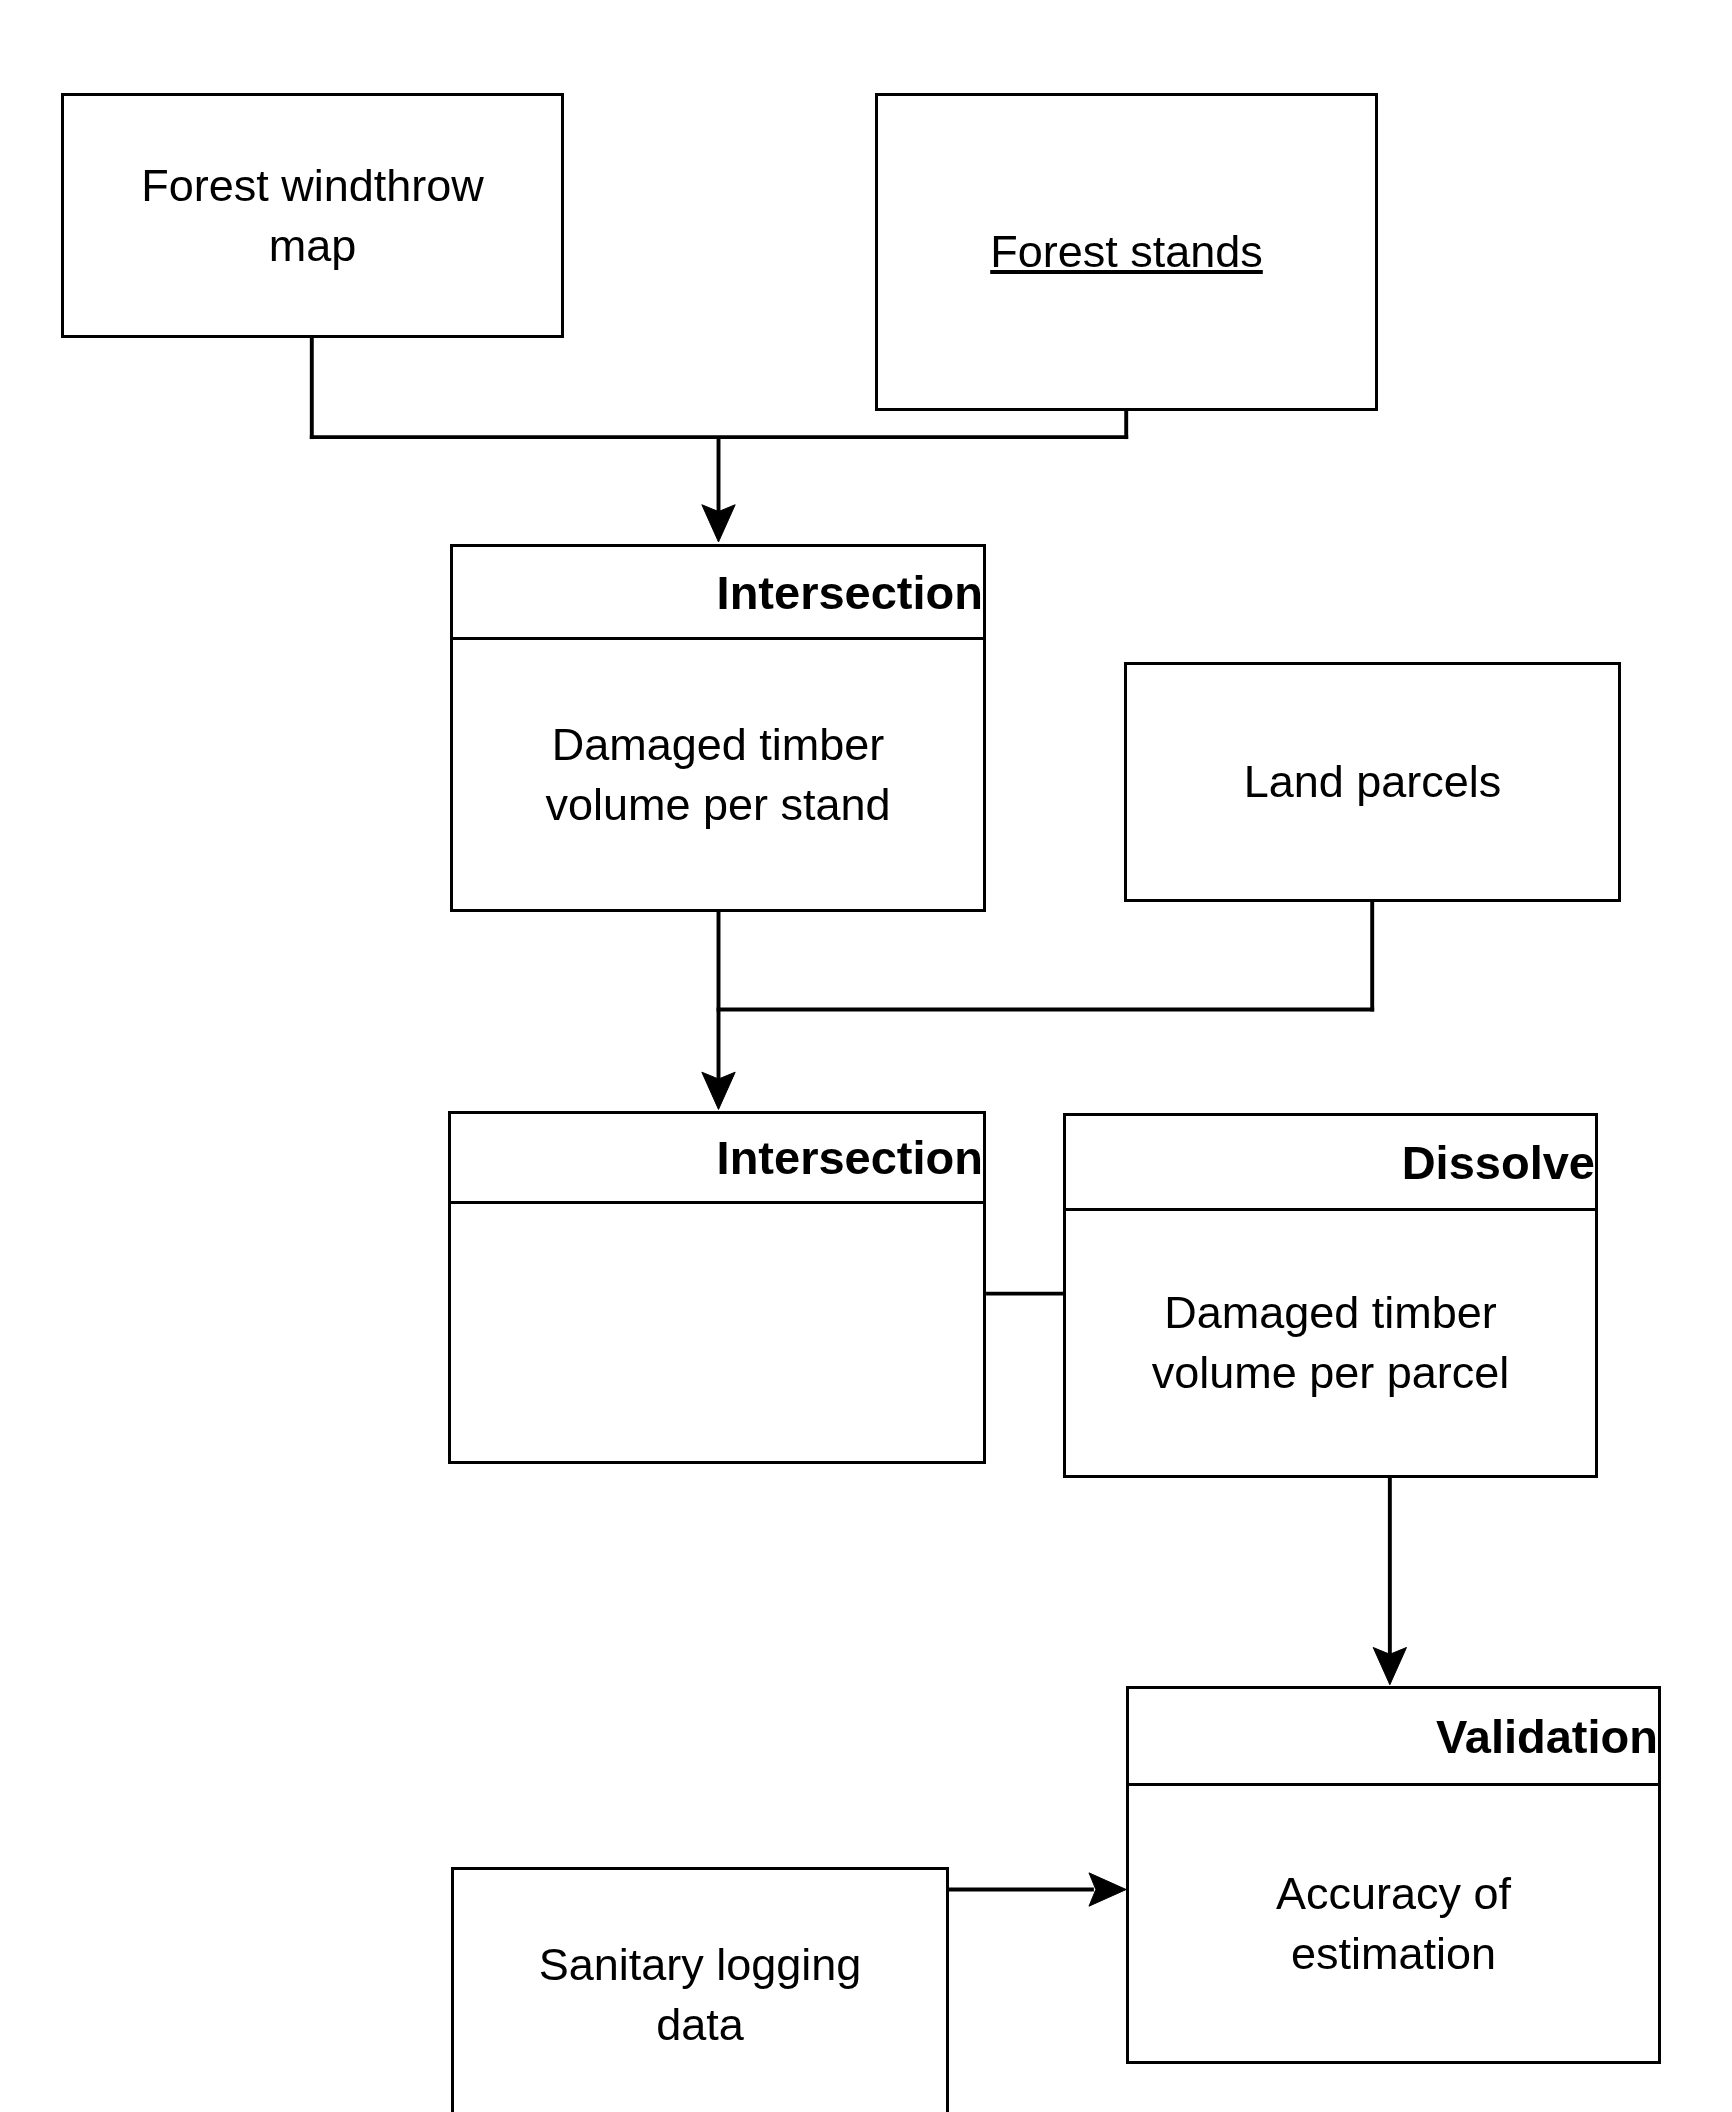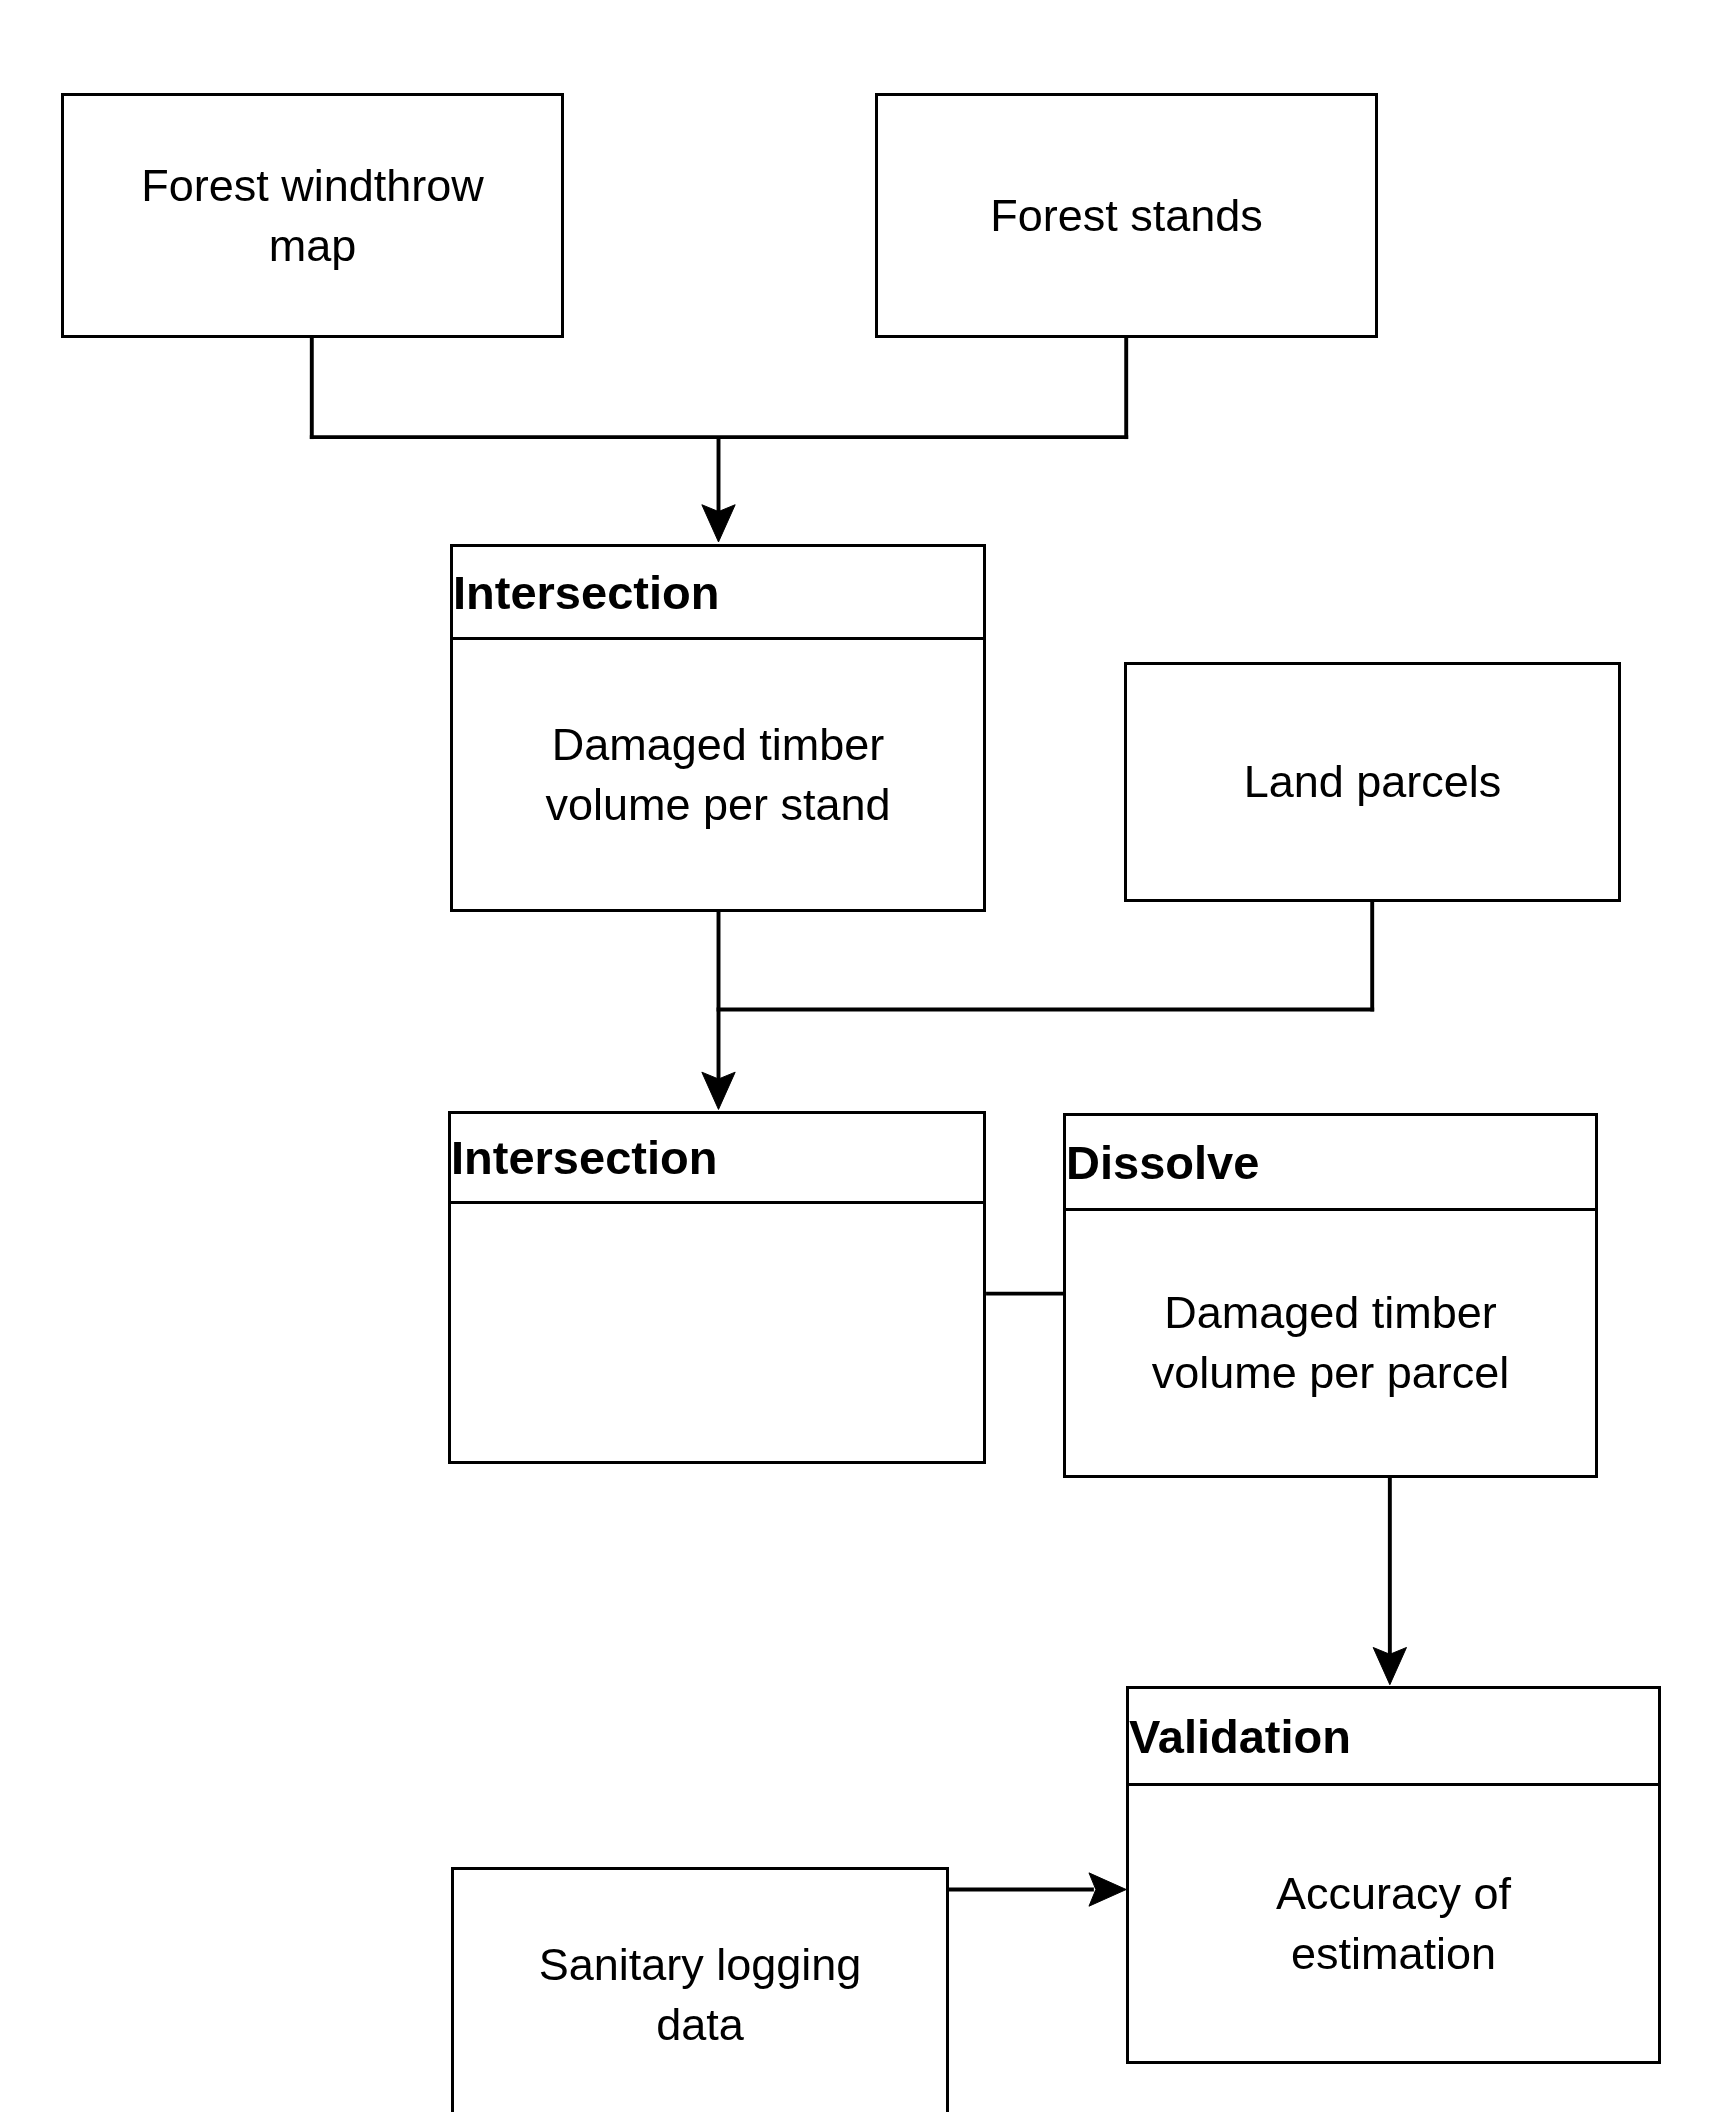"Forest stands" div.node { height: 245px -> 318px; text-decoration: none -> underline }
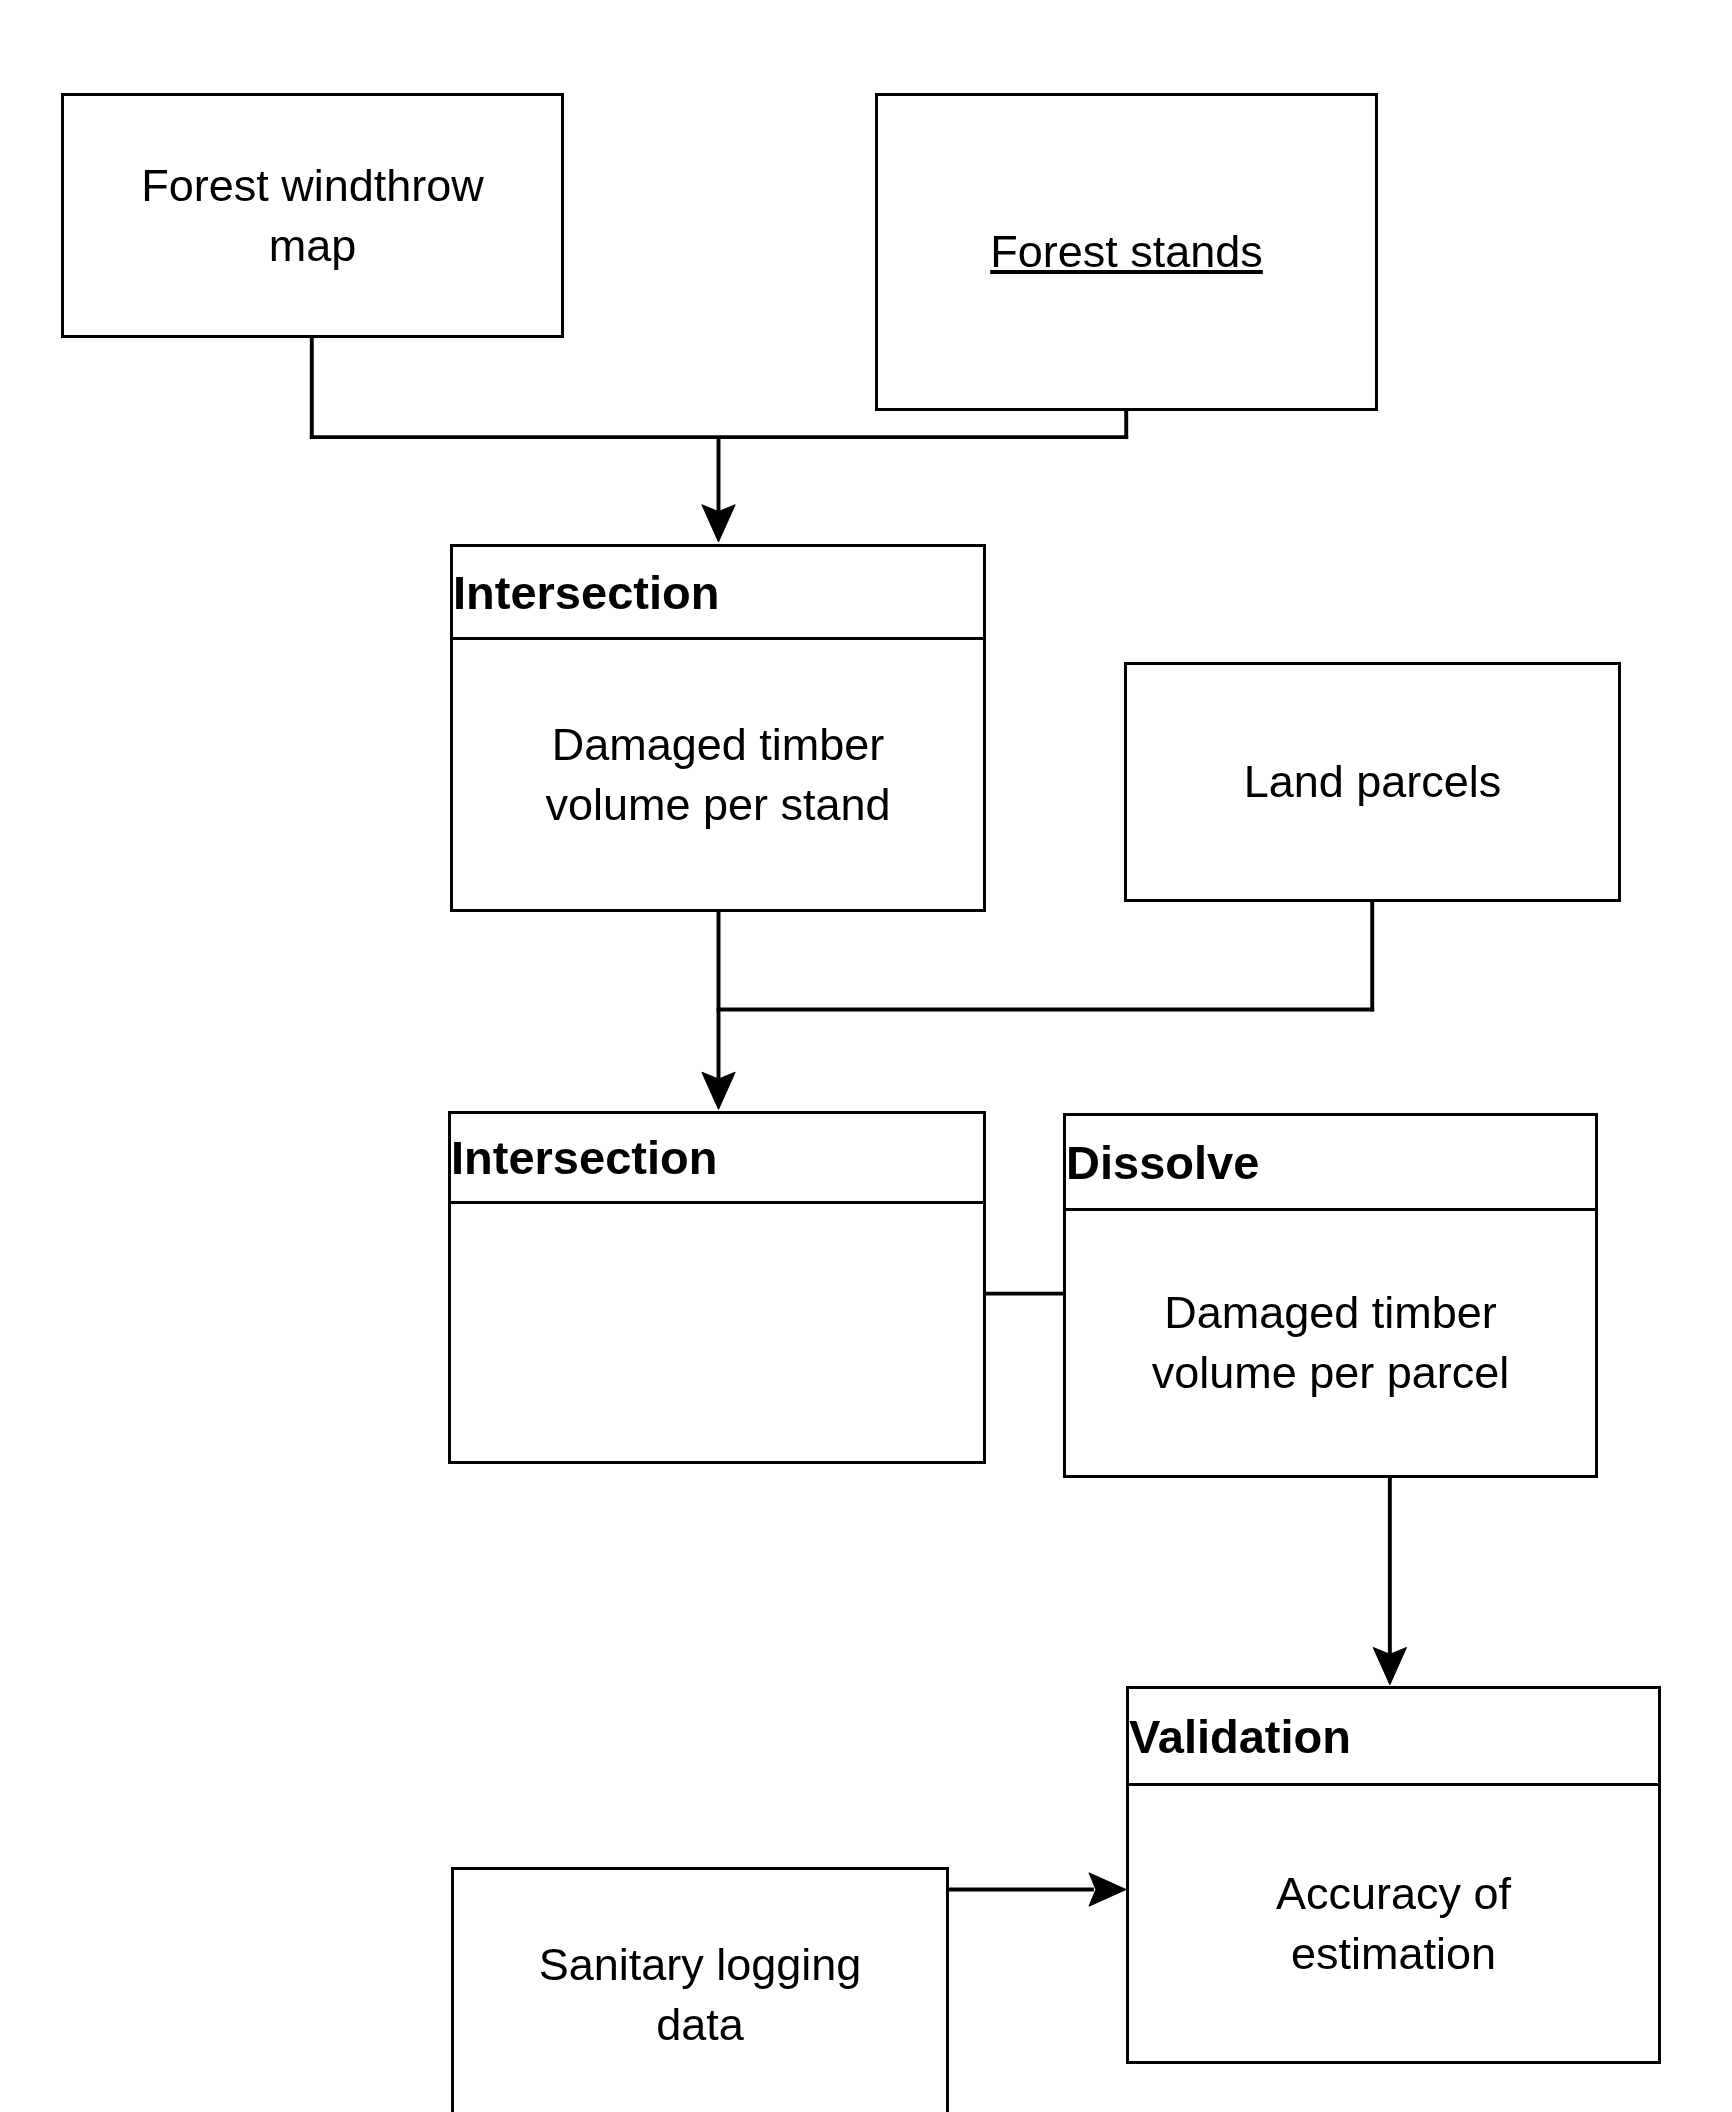"Intersection" .node-header { justify-content: flex-start -> flex-end; padding-left: none -> 32px }
